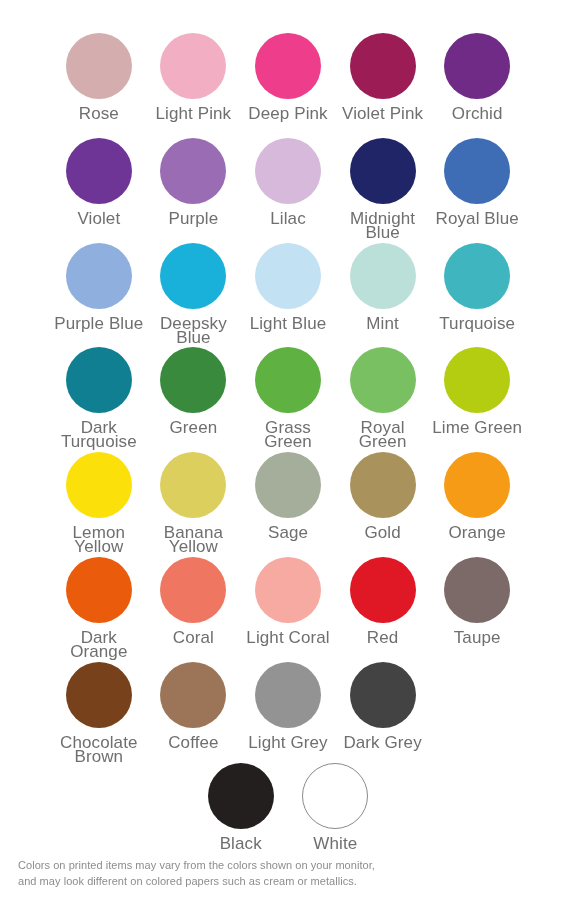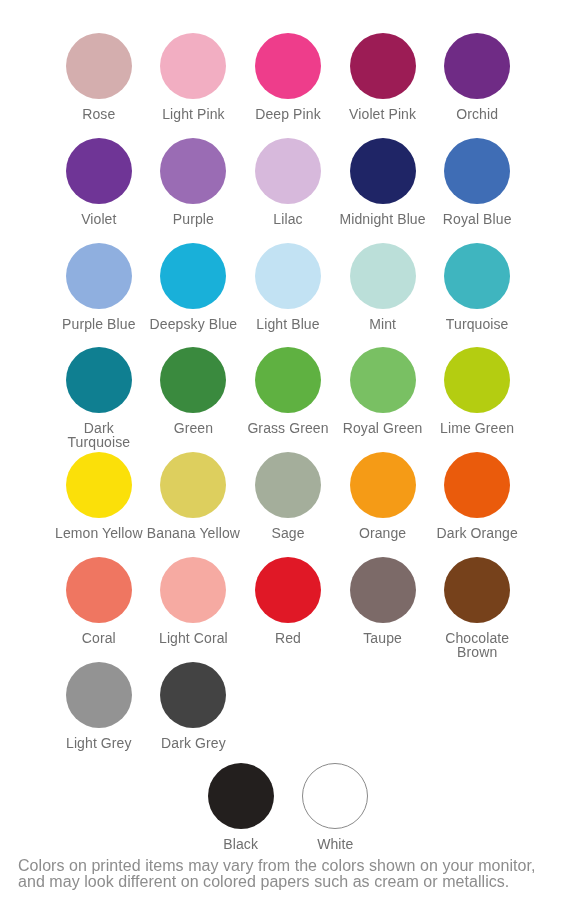"Rose" .swatch-label { font-size: 14px -> 17px }
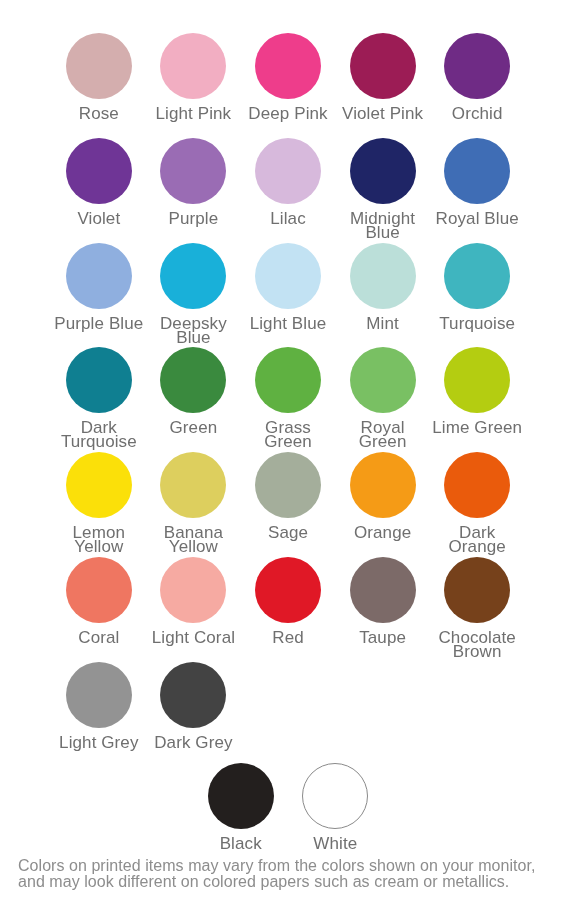"Gold" div.swatch { html: none -> <div> <div></div> <div>Gold</div> </div> }
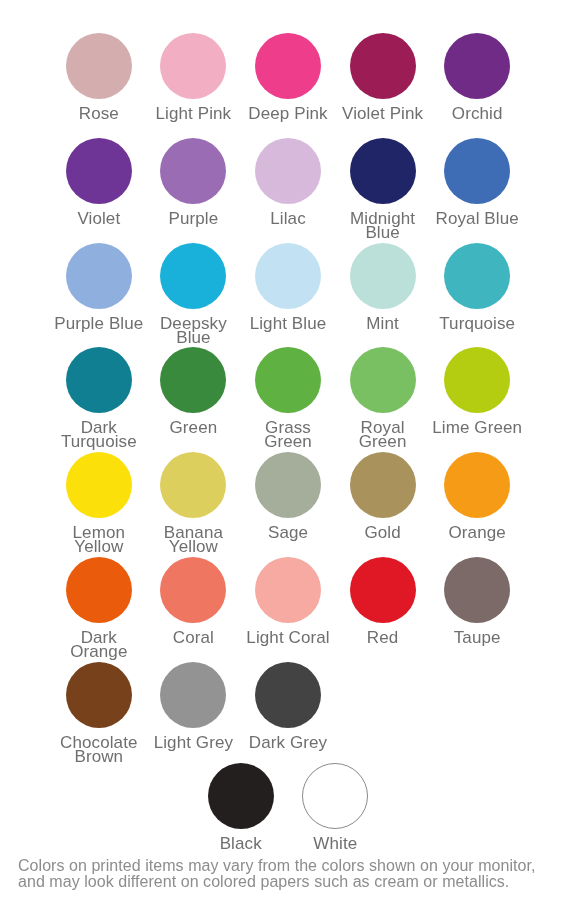"Coffee" div.swatch { html: none -> <div> <div></div> <div>Coffee</div> </div> }
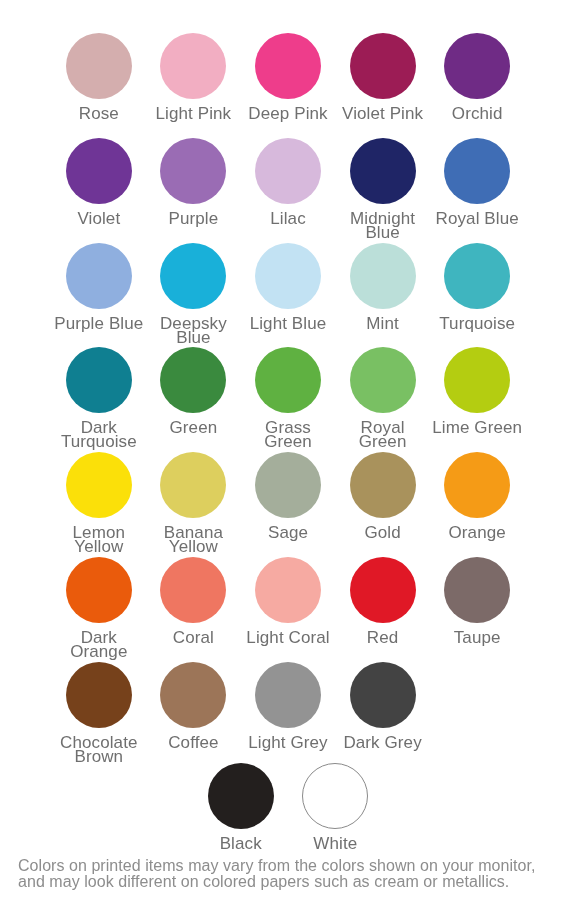"Colors on printed items may" .footer-note { font-size: 16px -> 11px }
